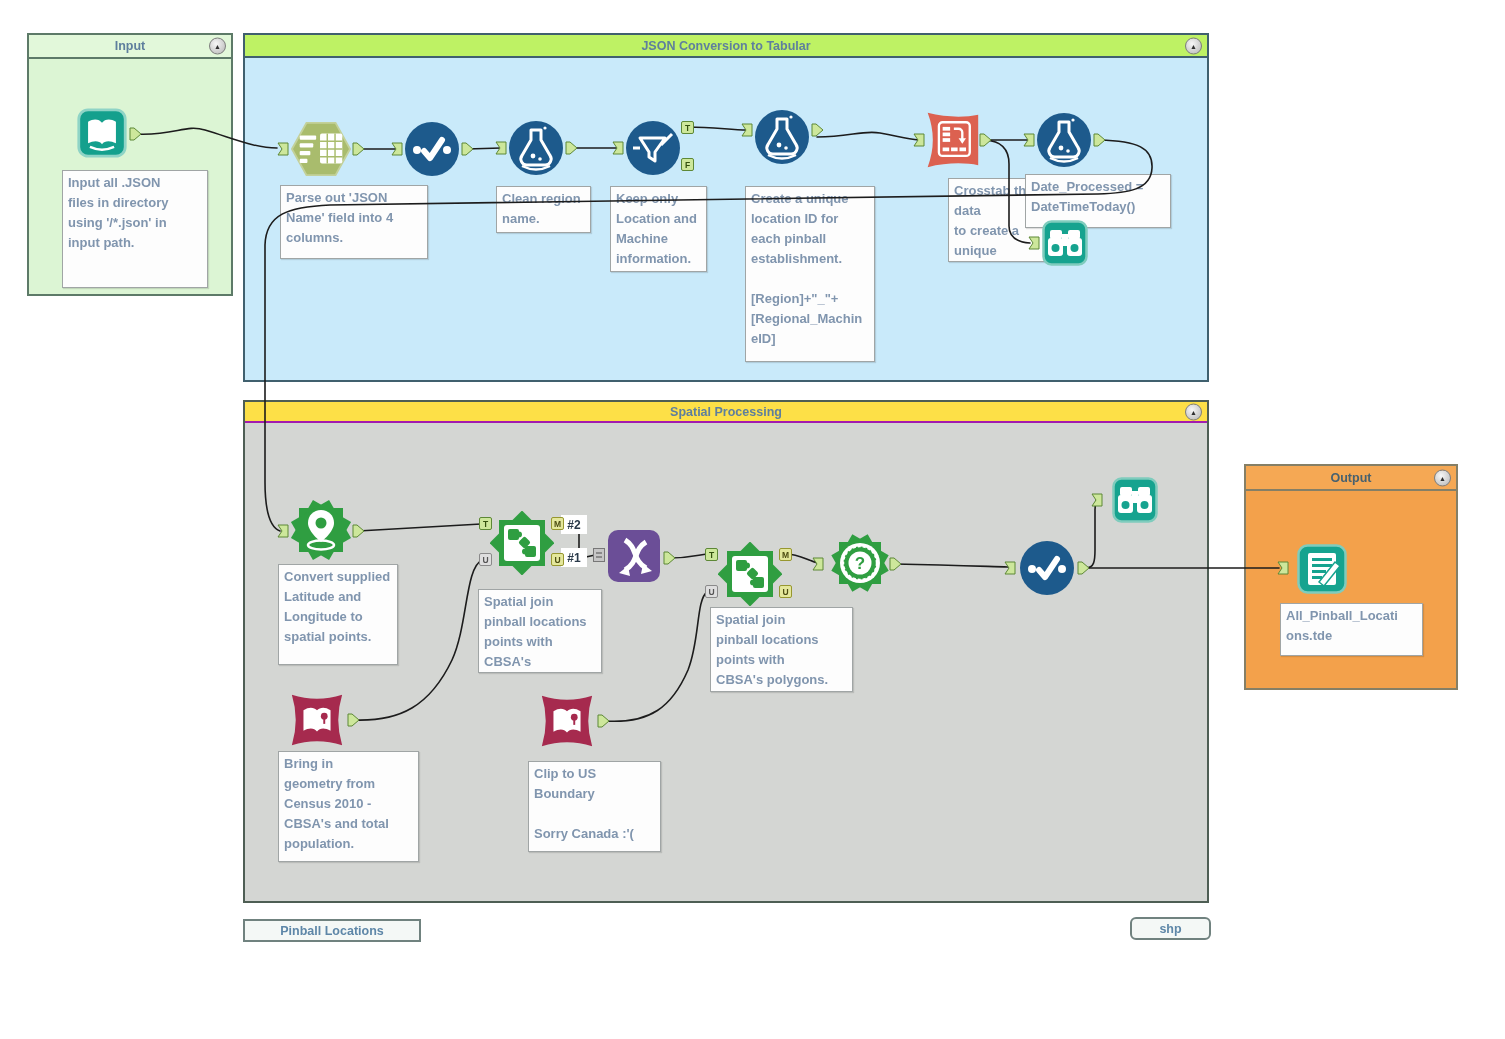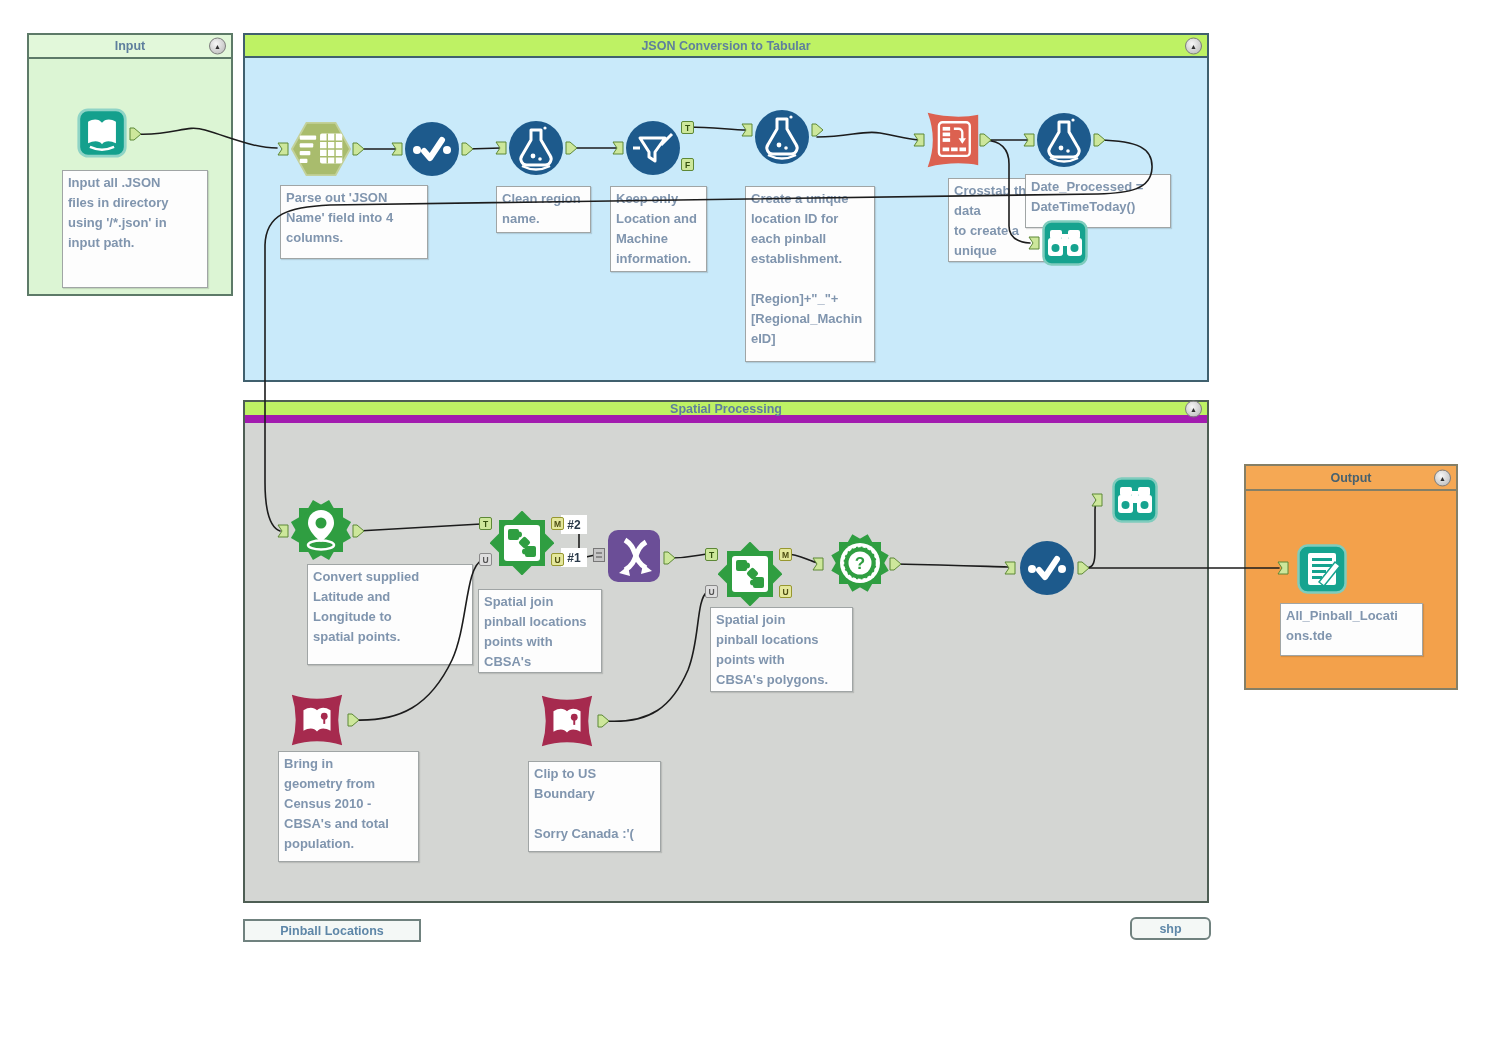"Spatial Processing" .c-spatial .hdr { background: #bef264 -> #fde047; border-bottom: 8px solid #a21caf -> 2px solid #a21caf }
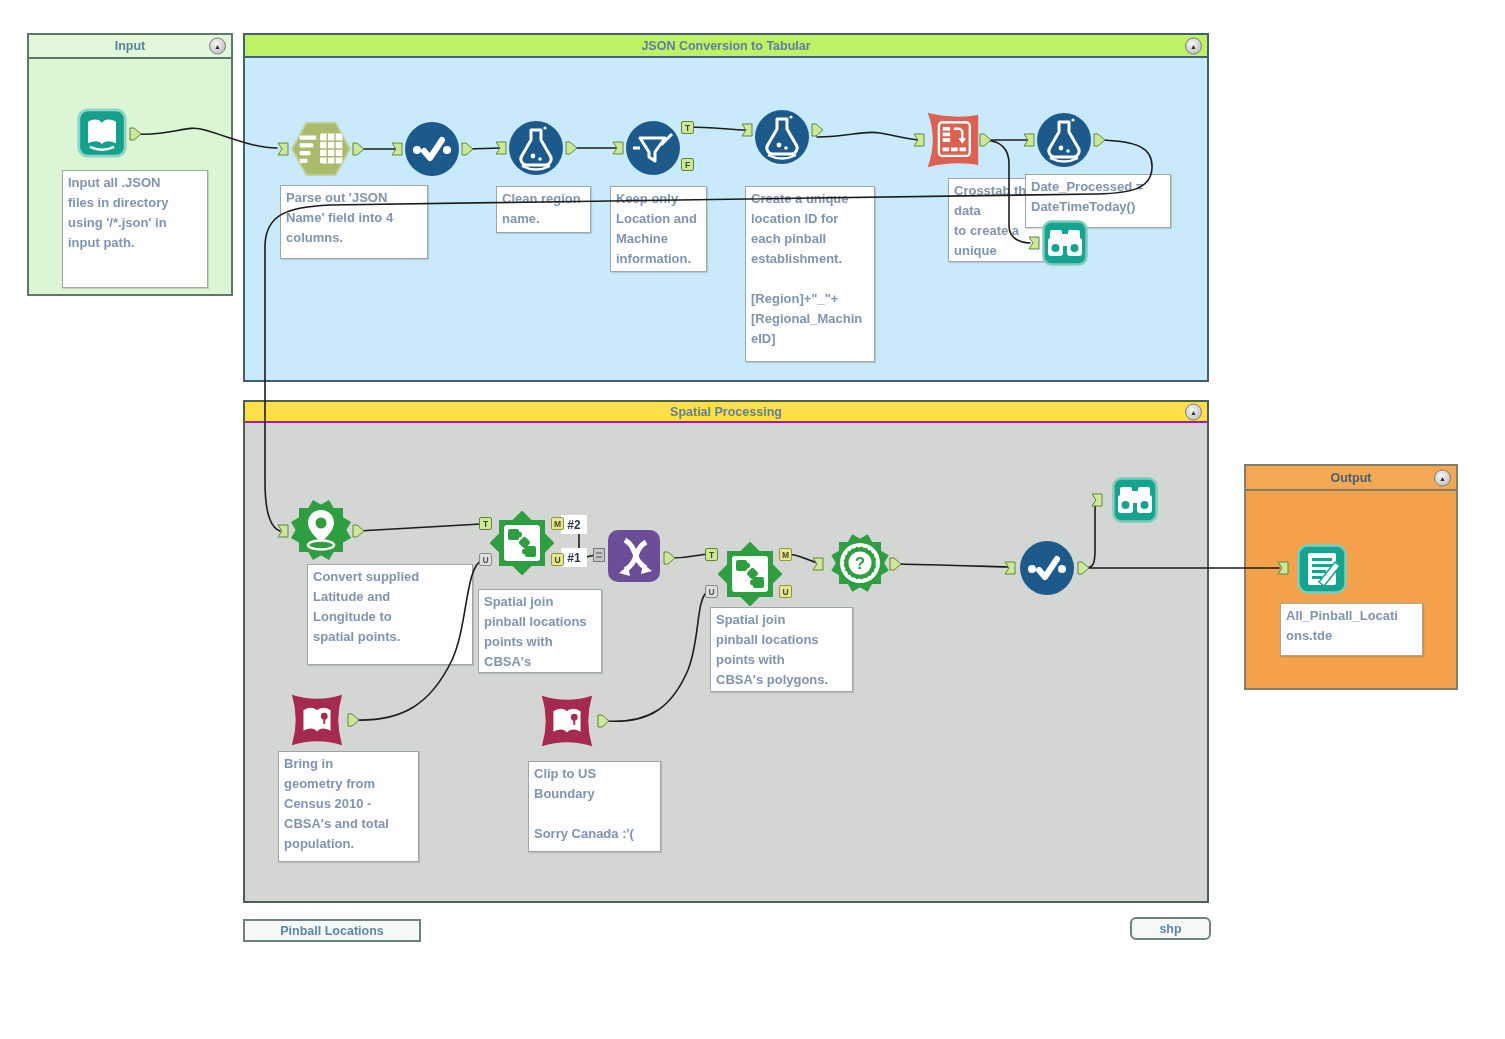"Convert supplied" div.annotation { margin-left: 29px -> none; width: 166px -> 120px }
